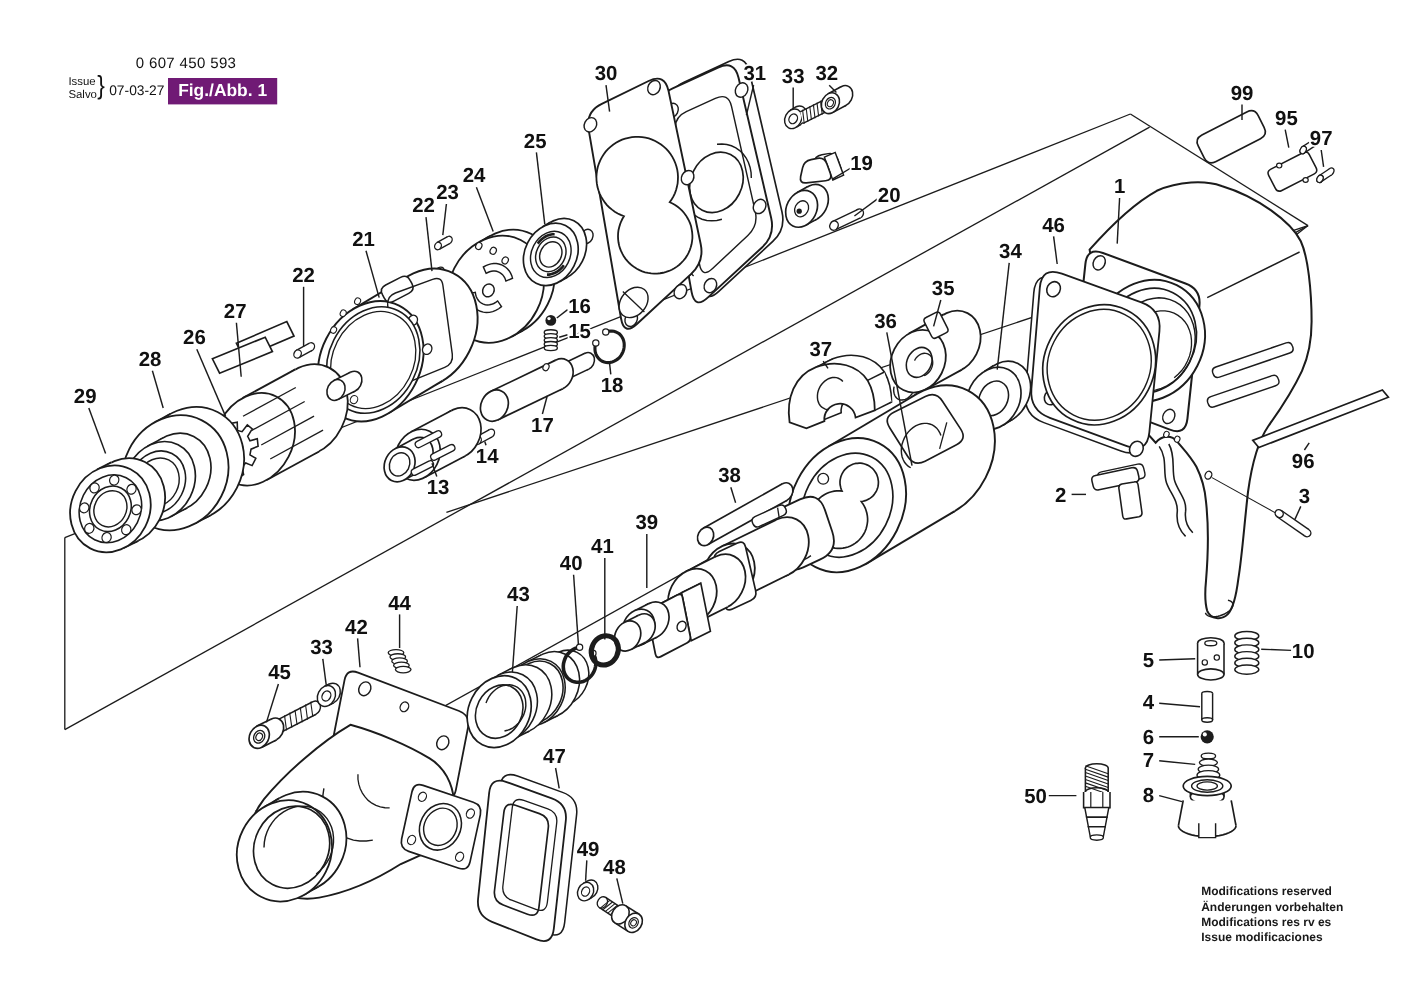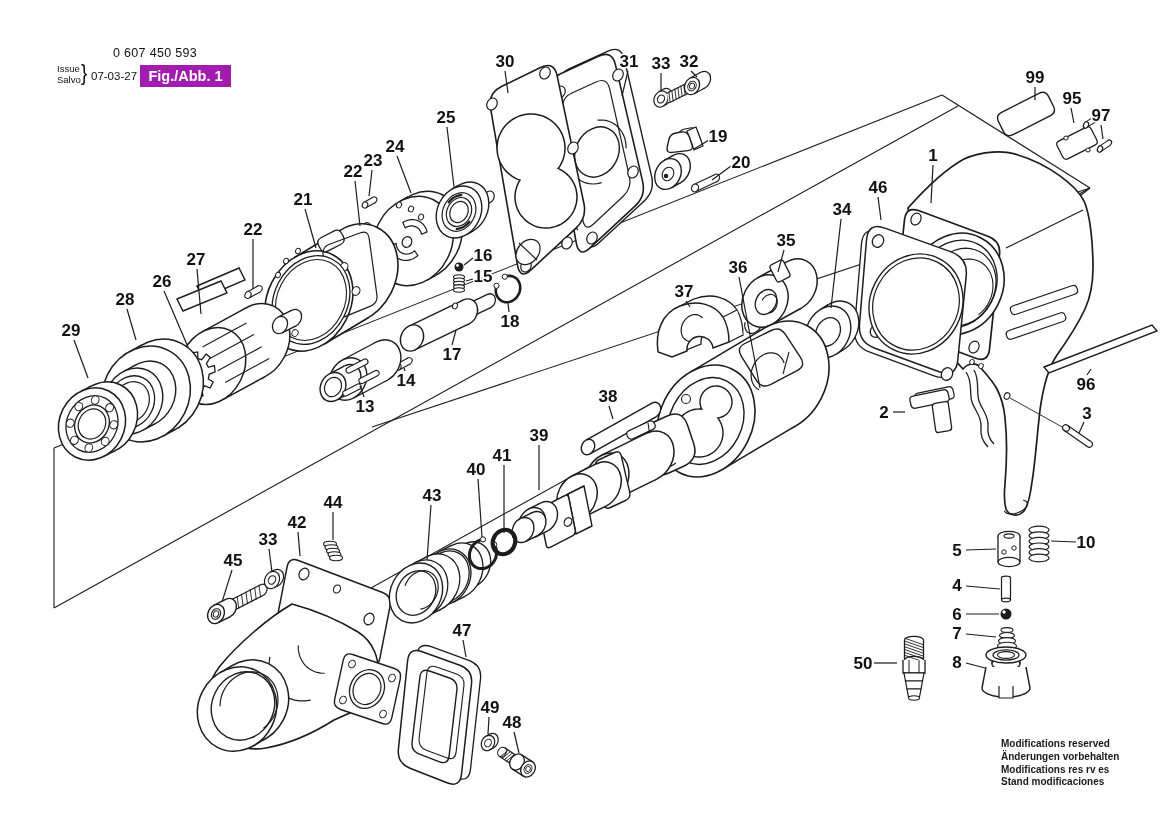"Fig./Abb. 1" .fig-box { background: #a21caf -> #701a75 }
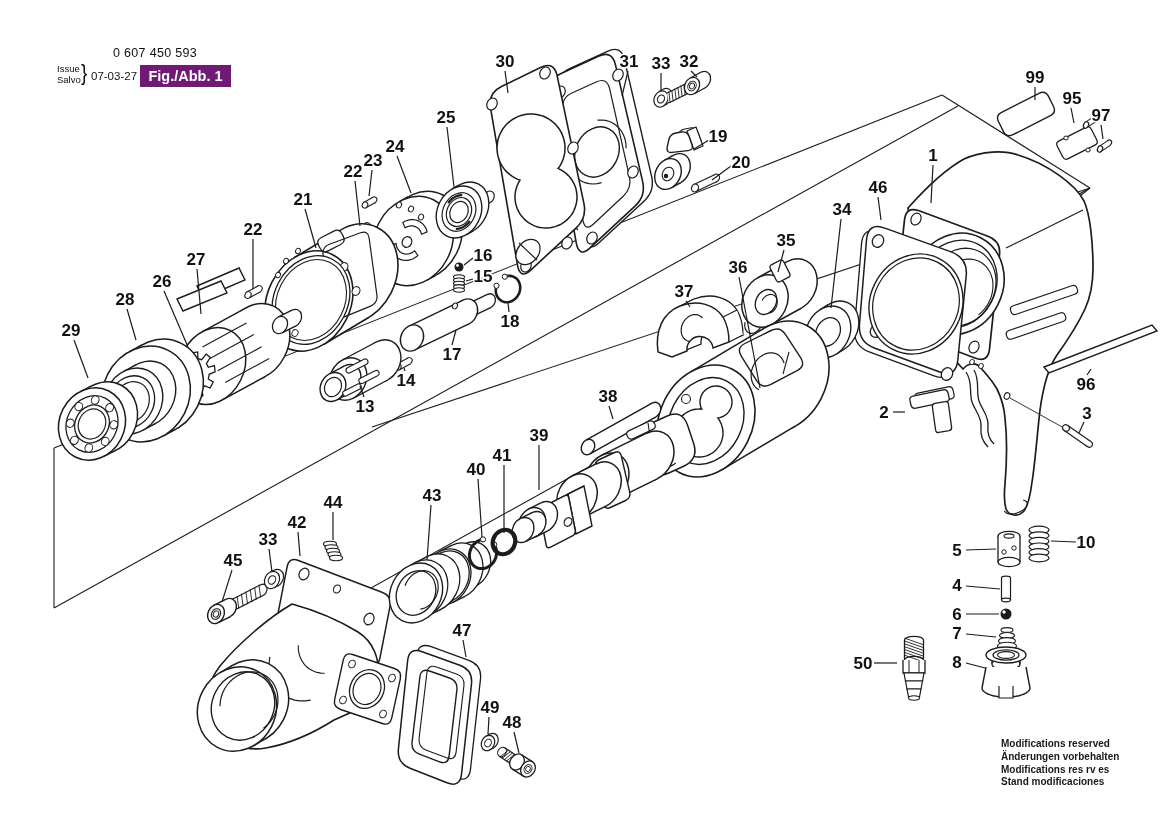"Stand modificaciones" div { text: Stand -> Issue }
